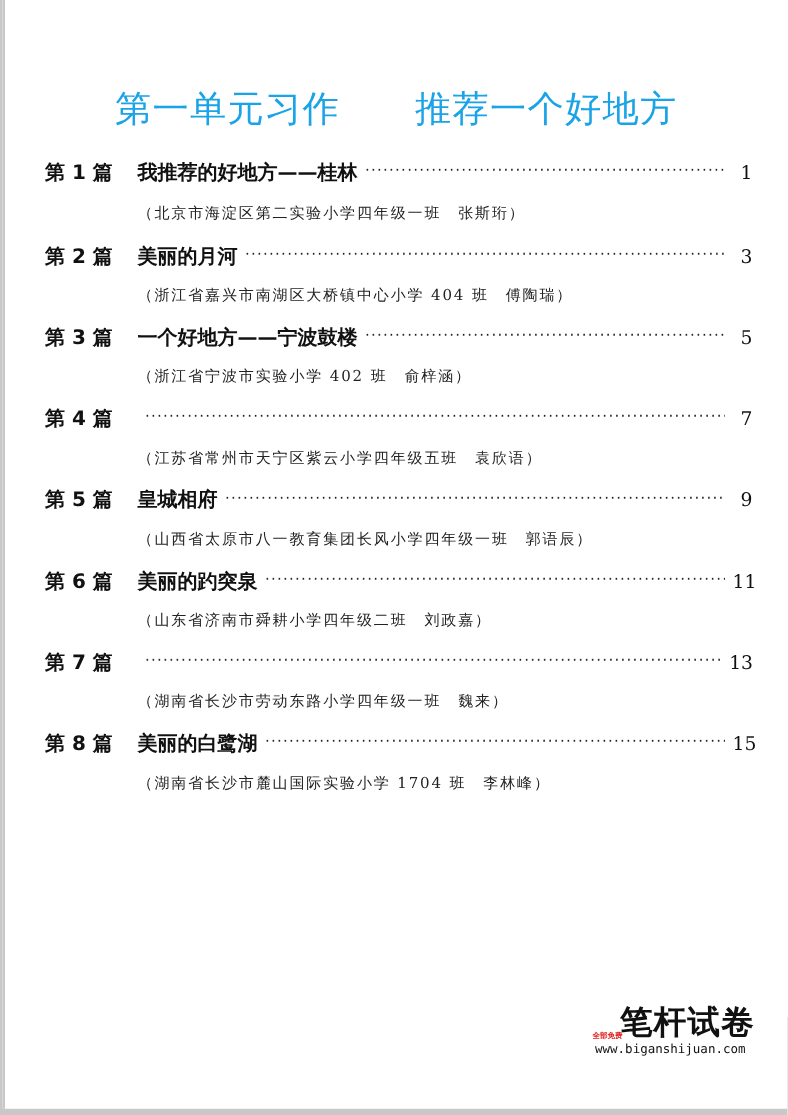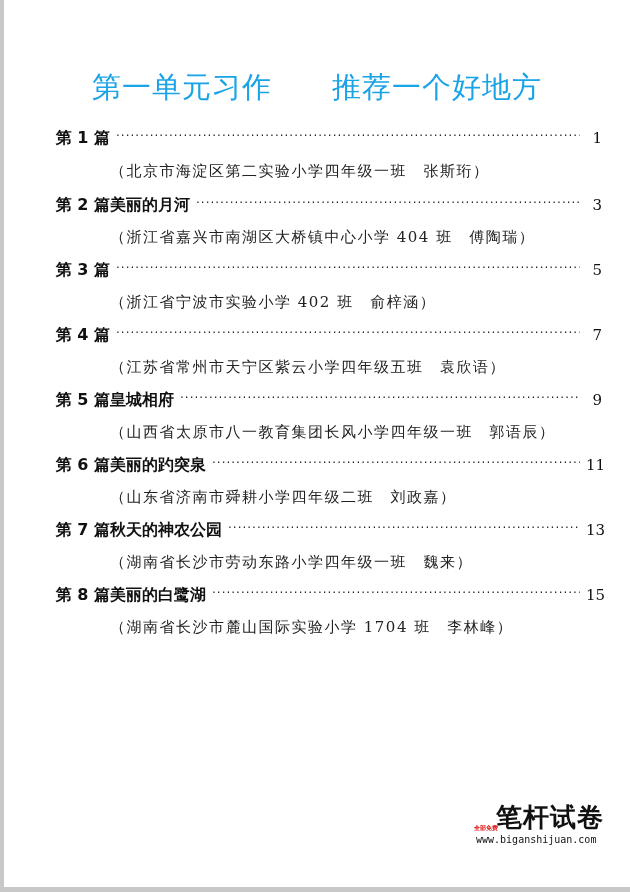"第 1 篇" .num { text-align: right -> none }
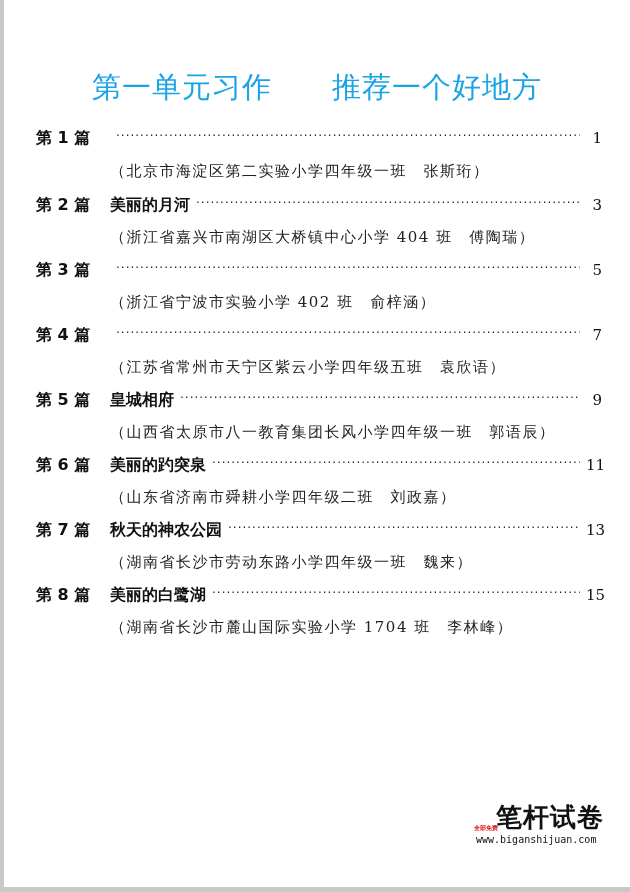"我推荐的好地方——桂林" span.name { html: none -> <span>我推荐的好地方——桂林</span> }
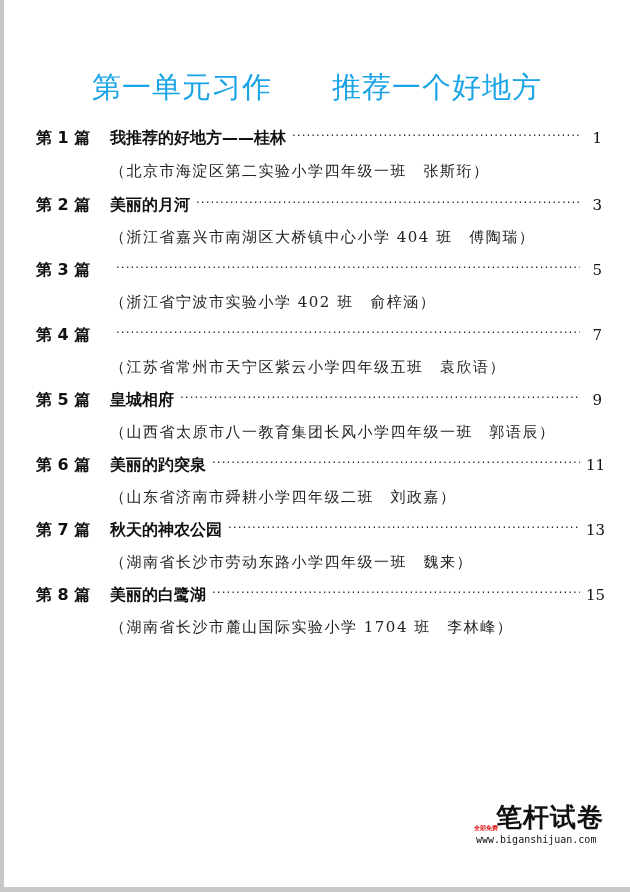"（北京市海淀区第二实验小学四年级一班 张斯珩）" .author { font-size: 15px -> 12px }
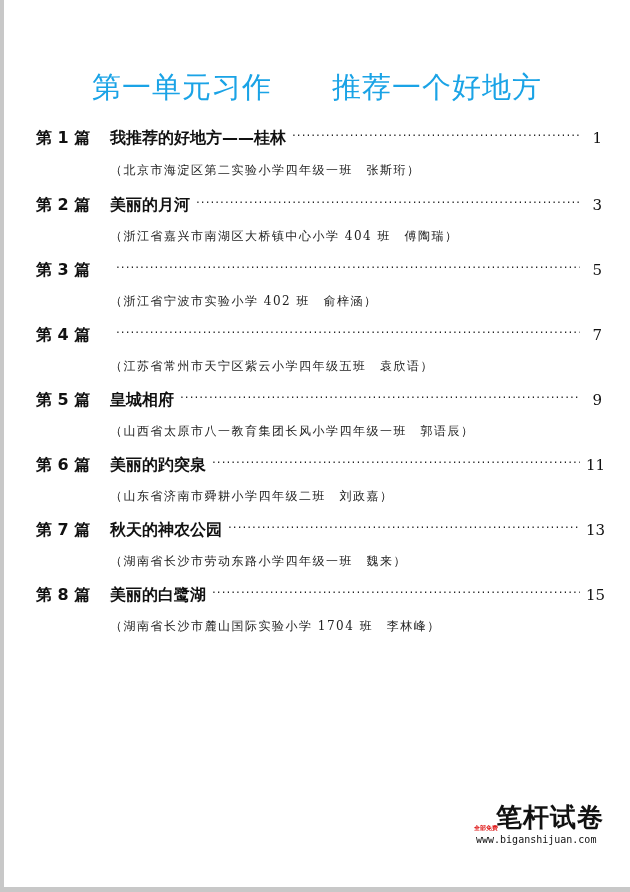"一个好地方——宁波鼓楼" span.name { html: none -> <span>一个好地方——宁波鼓楼</span> }
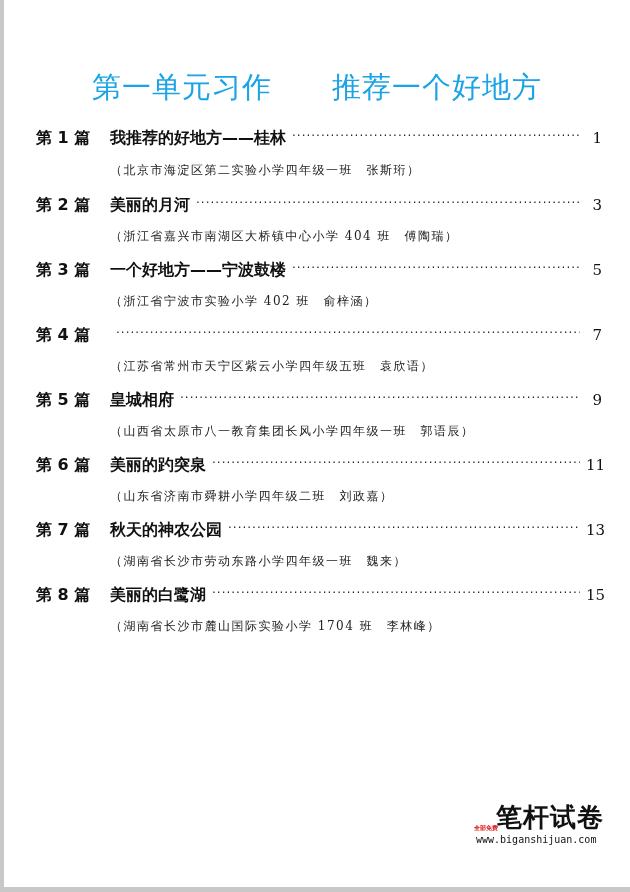"秋天的神农公园" span.name { html: <span>秋天的神农公园</span> -> none }
